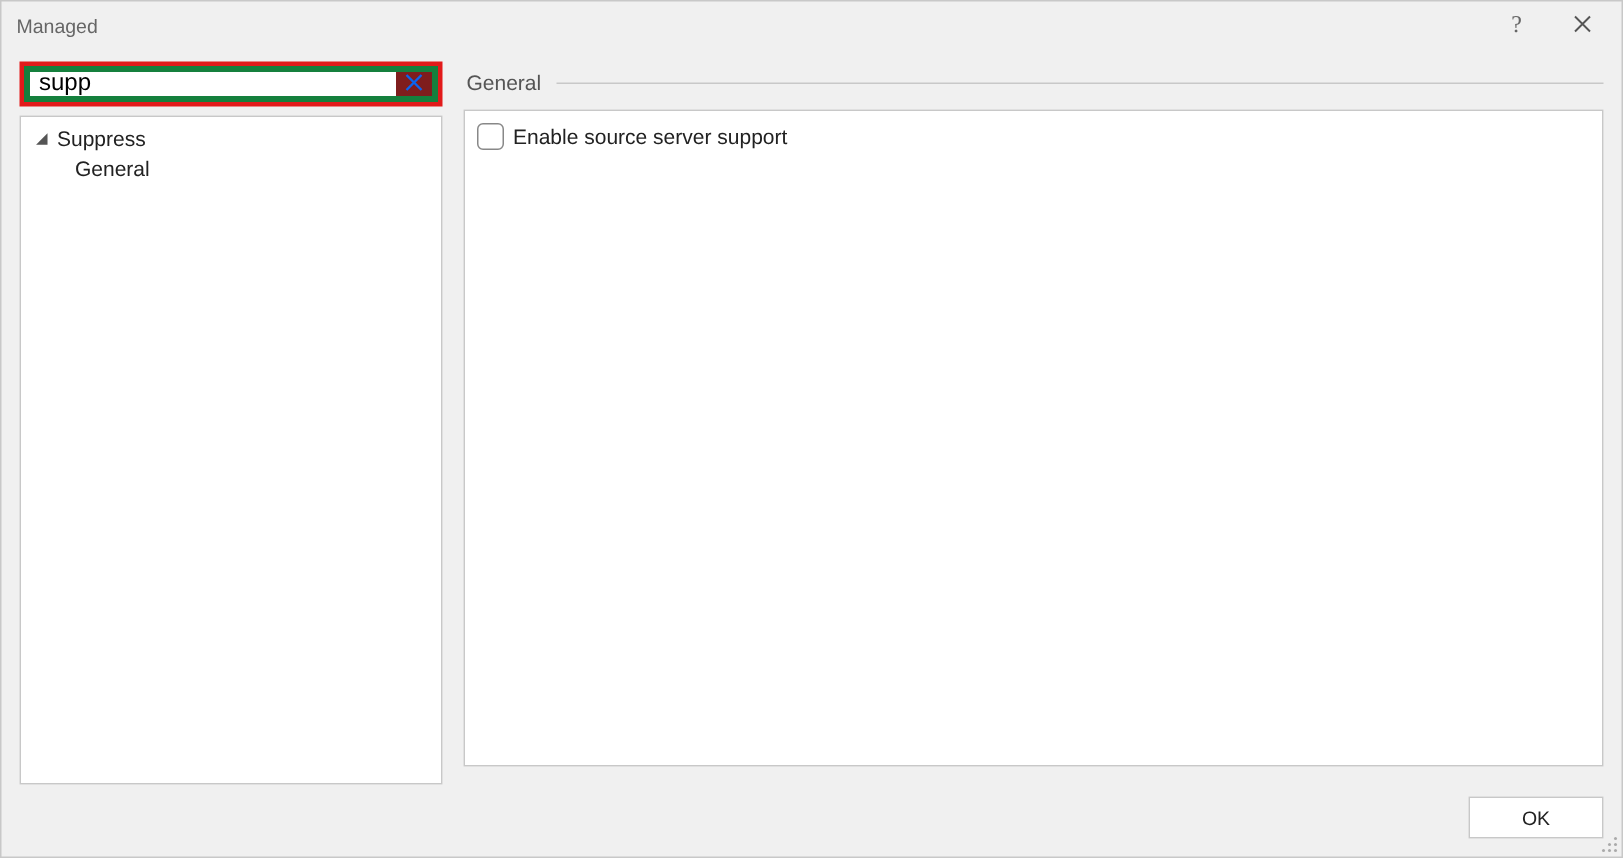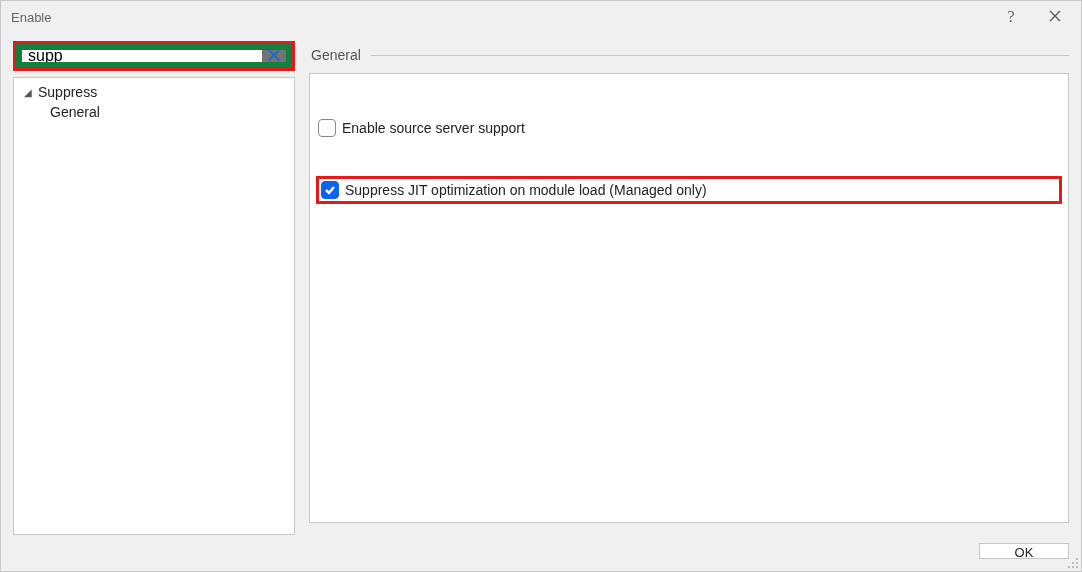"Enable" span.titlebar-title { text: Enable -> Managed }
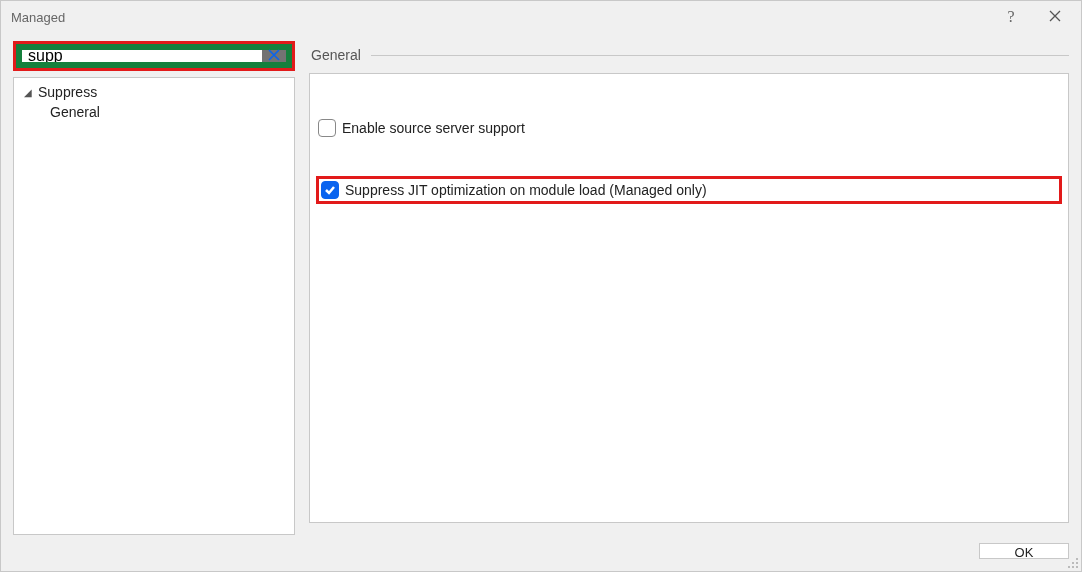"supp" .search-inner { background: #737373 -> #7f1d1d; border: 6px solid #15803d -> 4px solid #15803d }
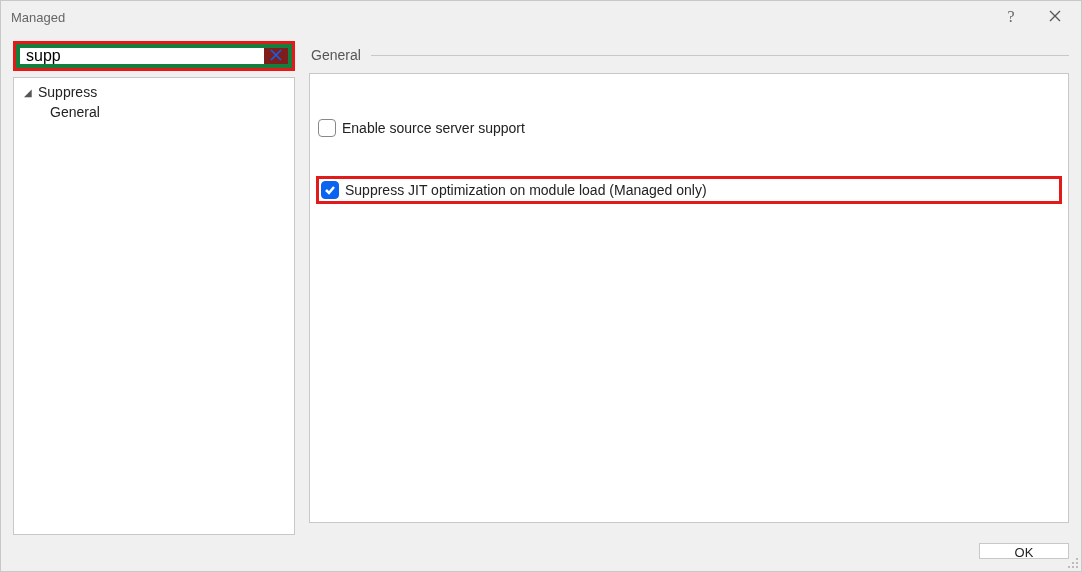"Enable source server support" .option-row { margin-top: 37px -> none }
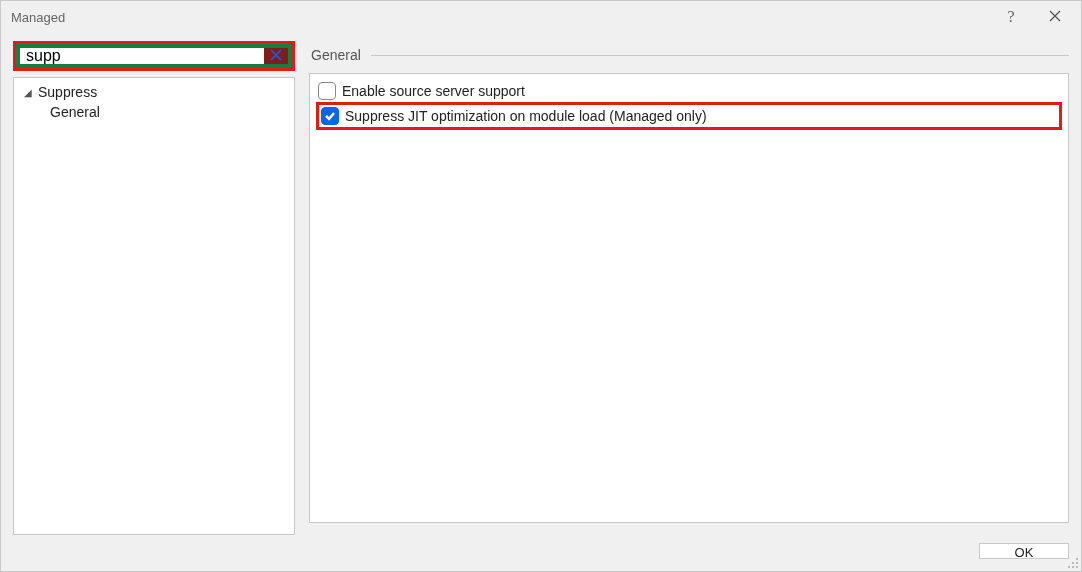"Suppress JIT optimization on module" div.option-row { html: <div> <span> <svg> <path></path> </svg> </span> <span>Suppress JIT optimization on module load (Managed only)</span> </div> -> none }
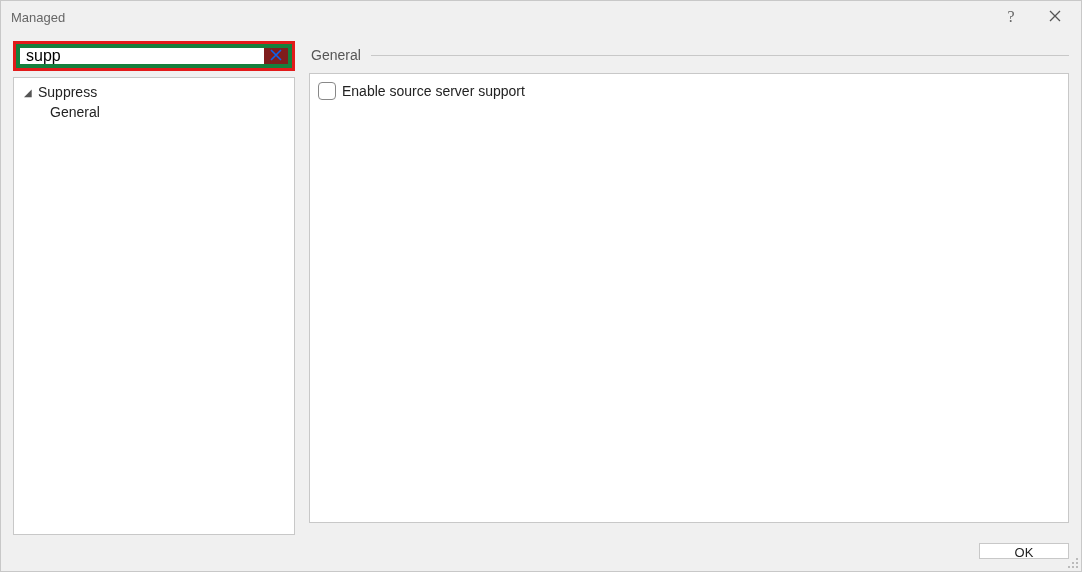"OK" .btn { height: 16px -> 28px }
